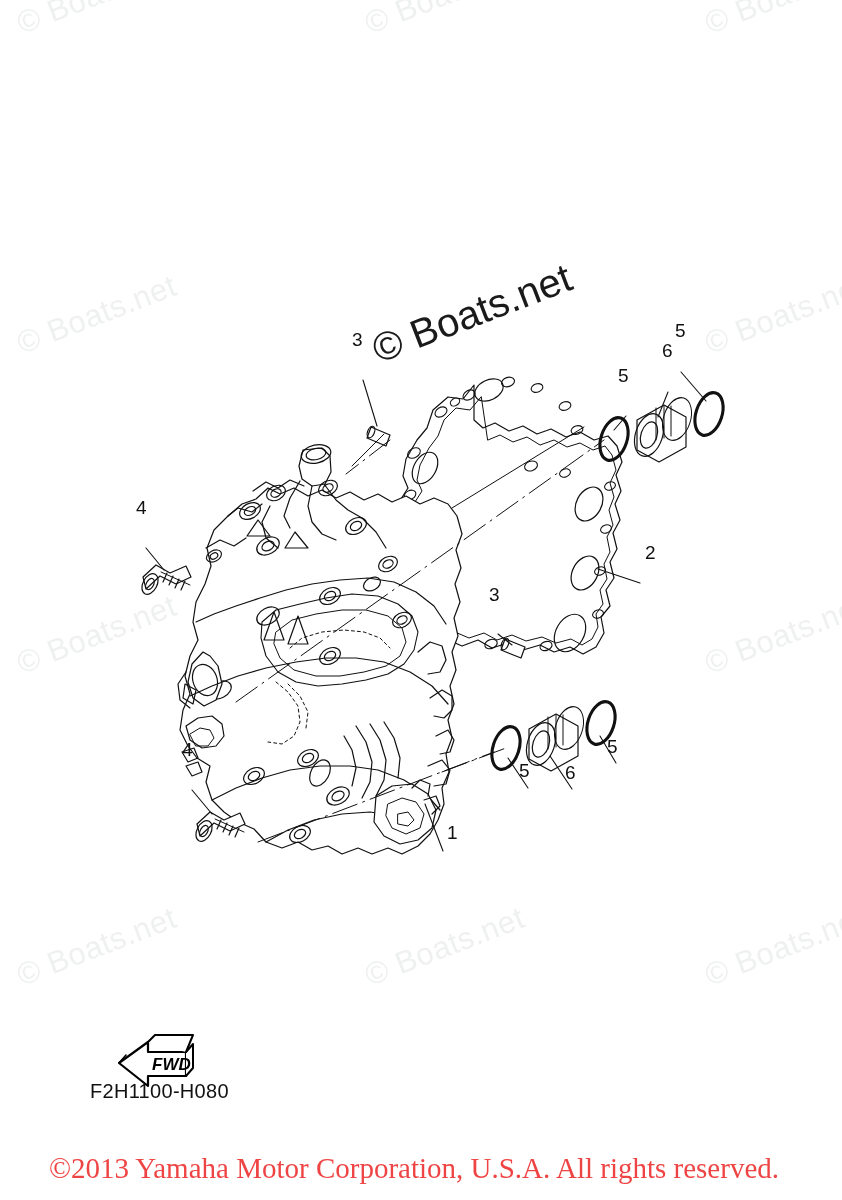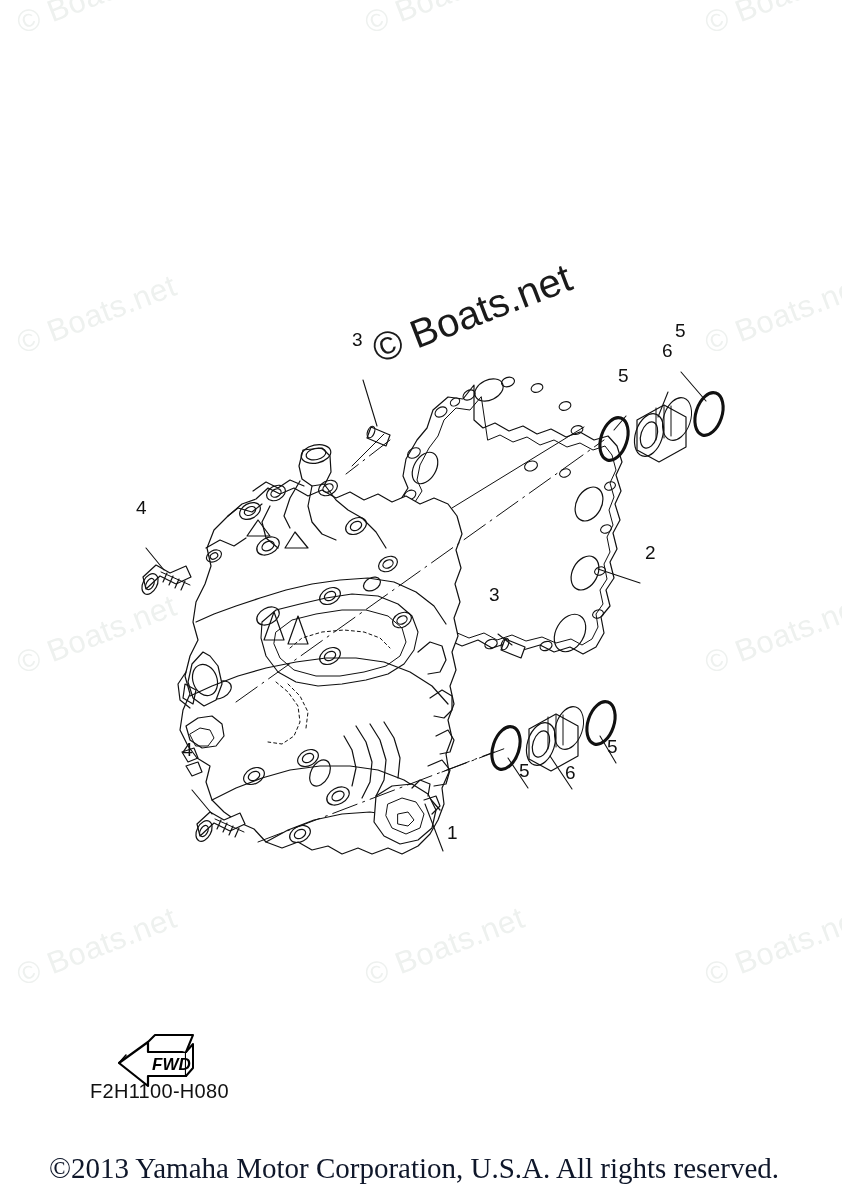"©2013 Yamaha Motor Corporation, U.S.A." .footer { color: #0f172a -> #ef4444 }
